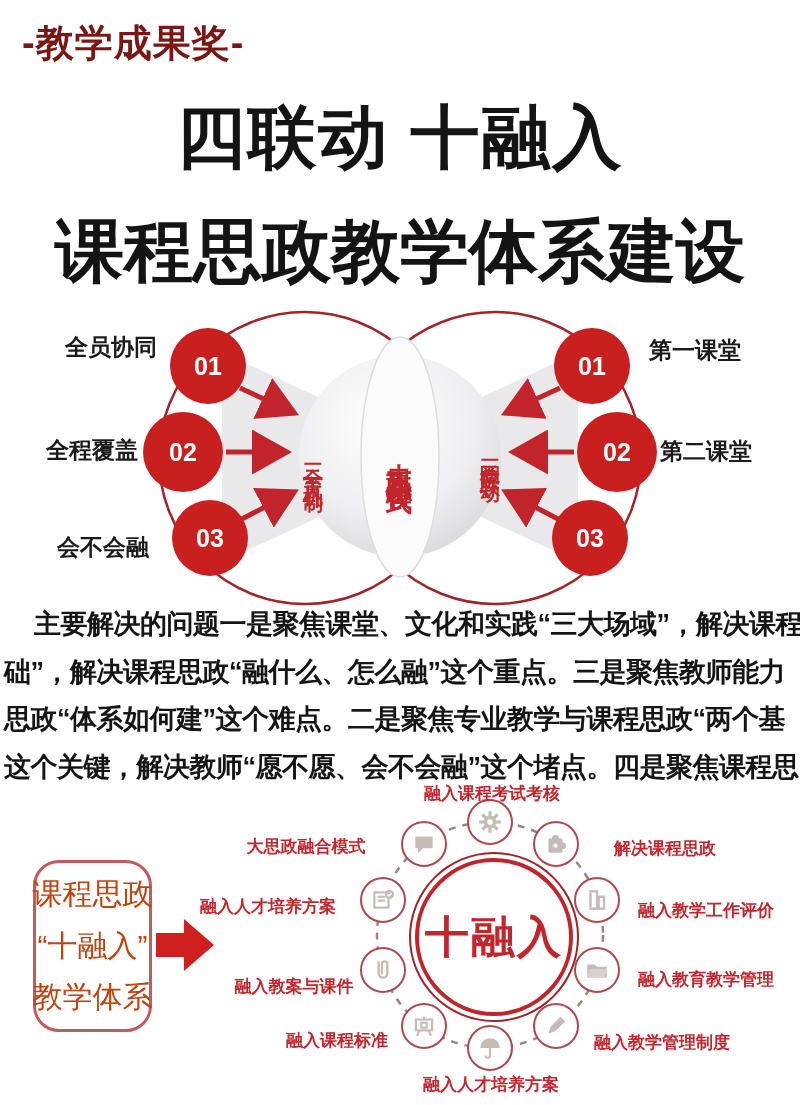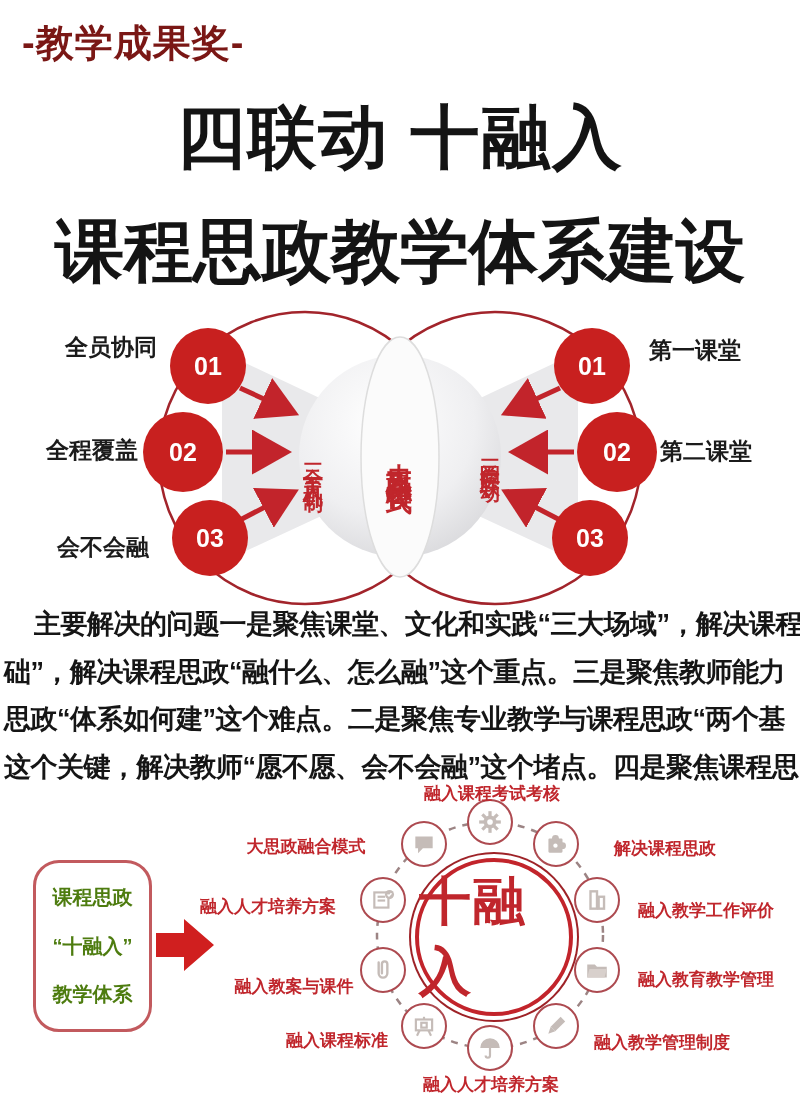"课程思政" .source-line { color: #4d7c0f -> #c2410c; font-size: 20px -> 30px; font-weight: 700 -> 400 }
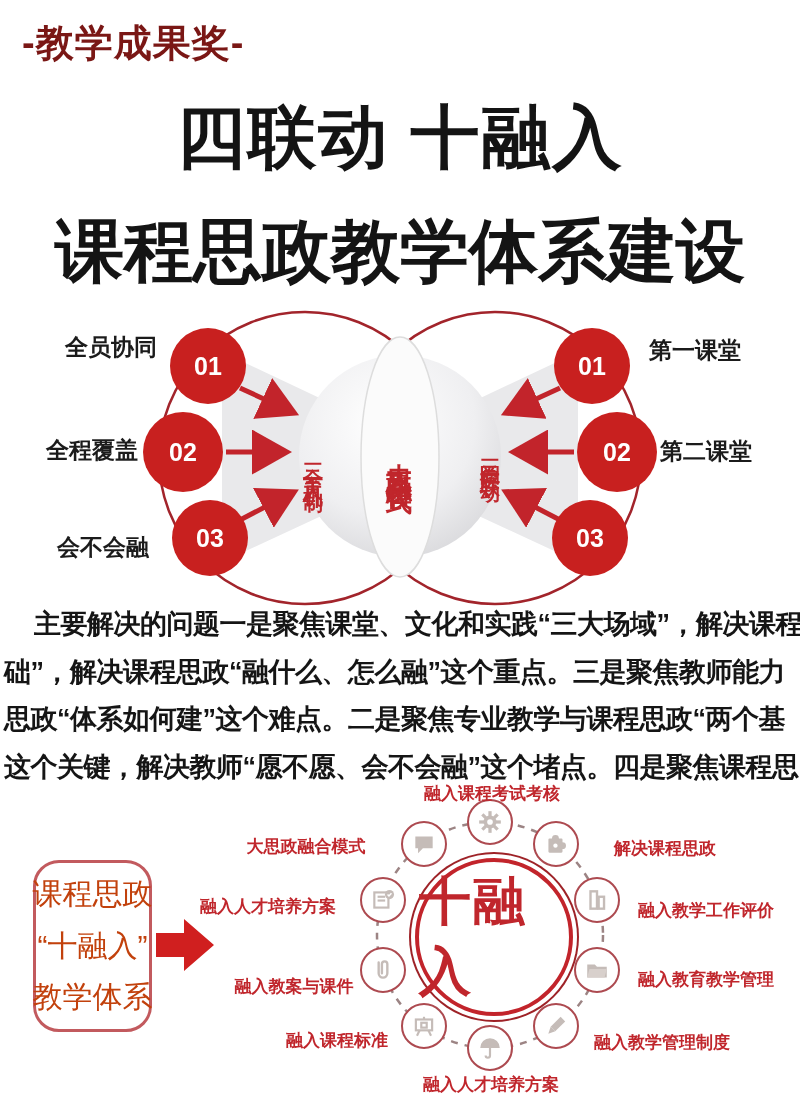"十融入" .hub-text { font-size: 52px -> 44px }
